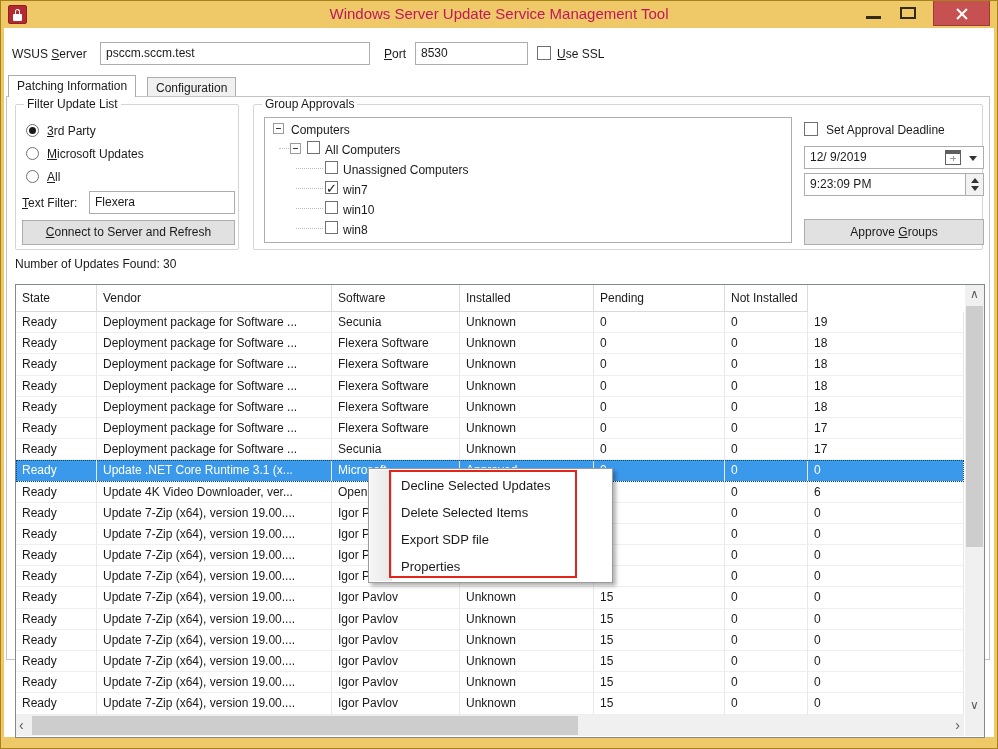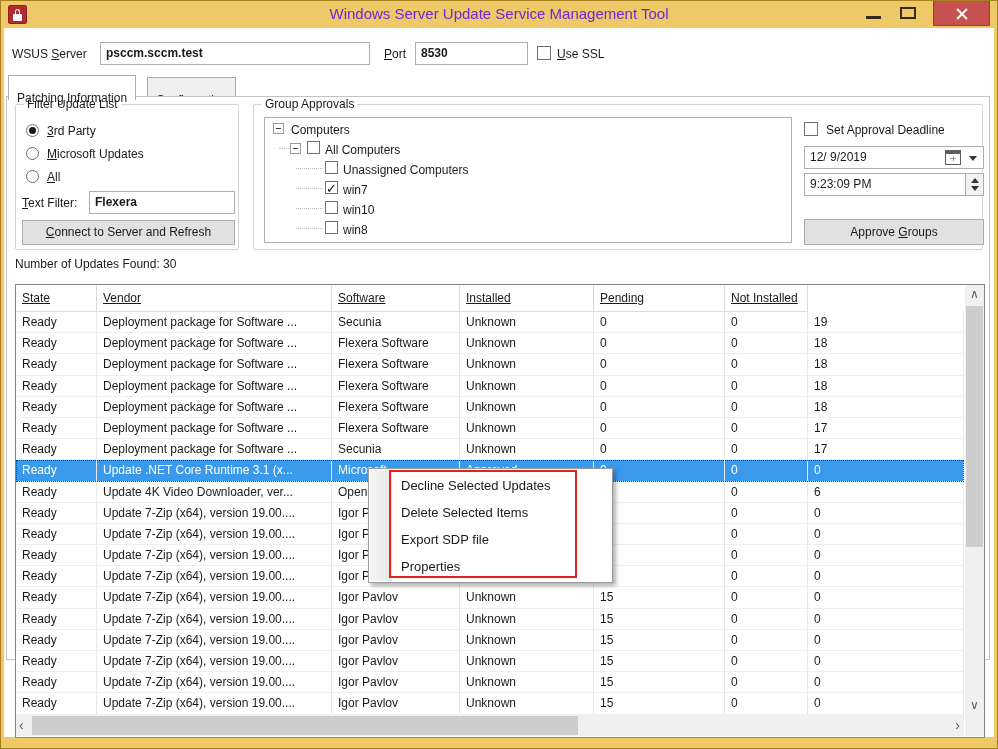"Windows Server Update Service Management" .title-text { color: #6d28d9 -> #be185d }
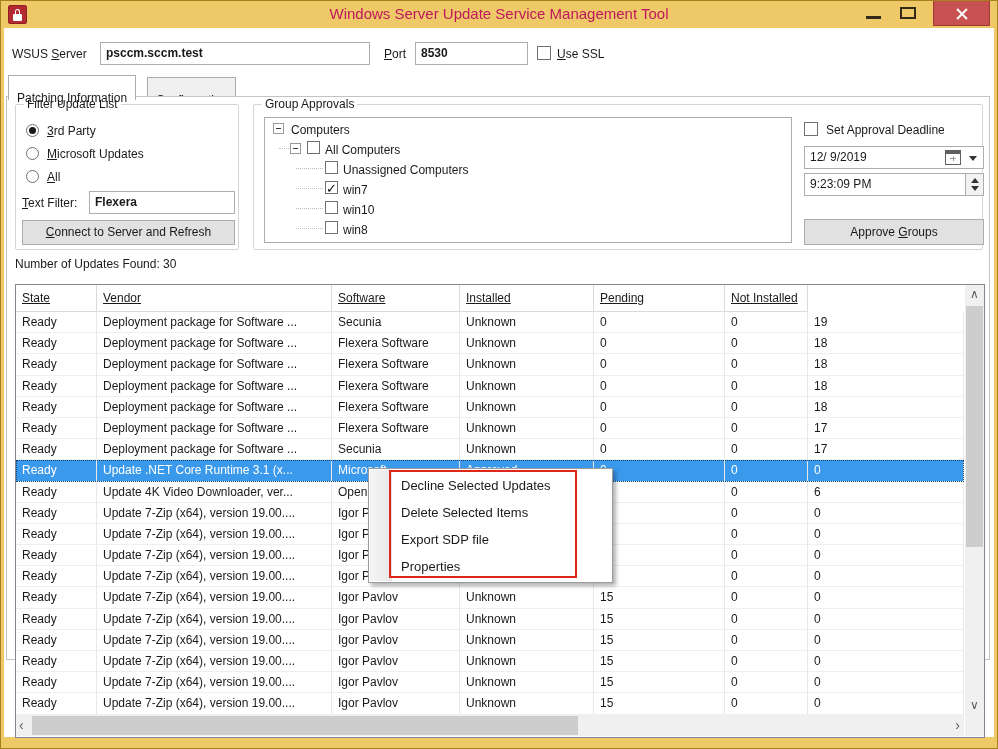"psccm.sccm.test" .tb { font-weight: bold -> none }
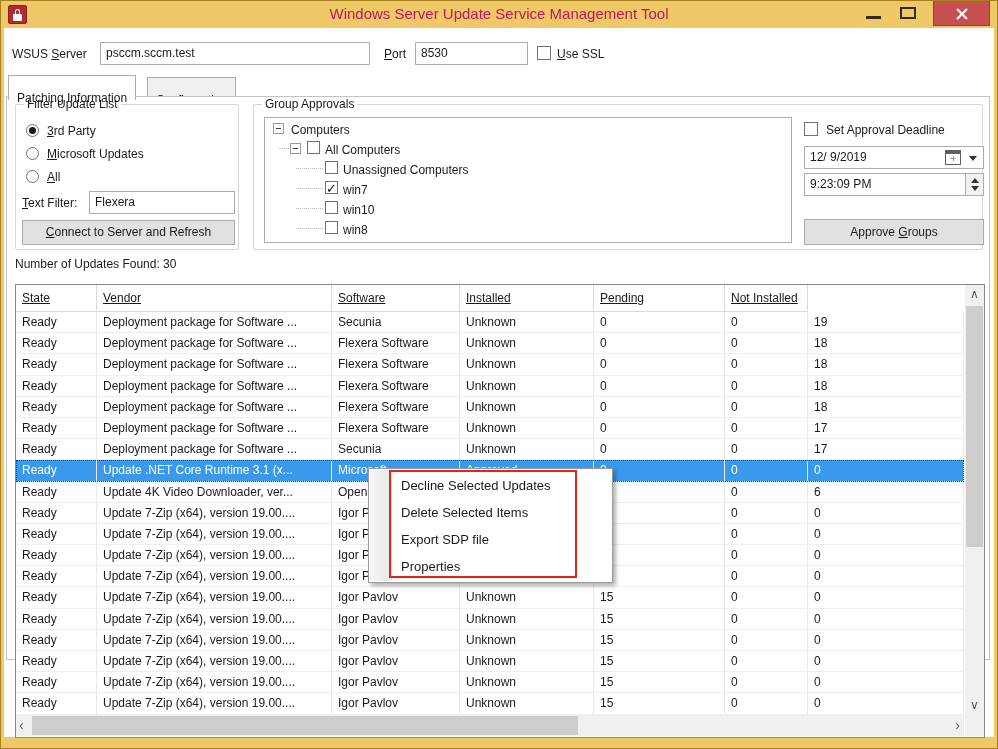"Patching Information" .tab { padding: 12px 8px -> 0 8px }
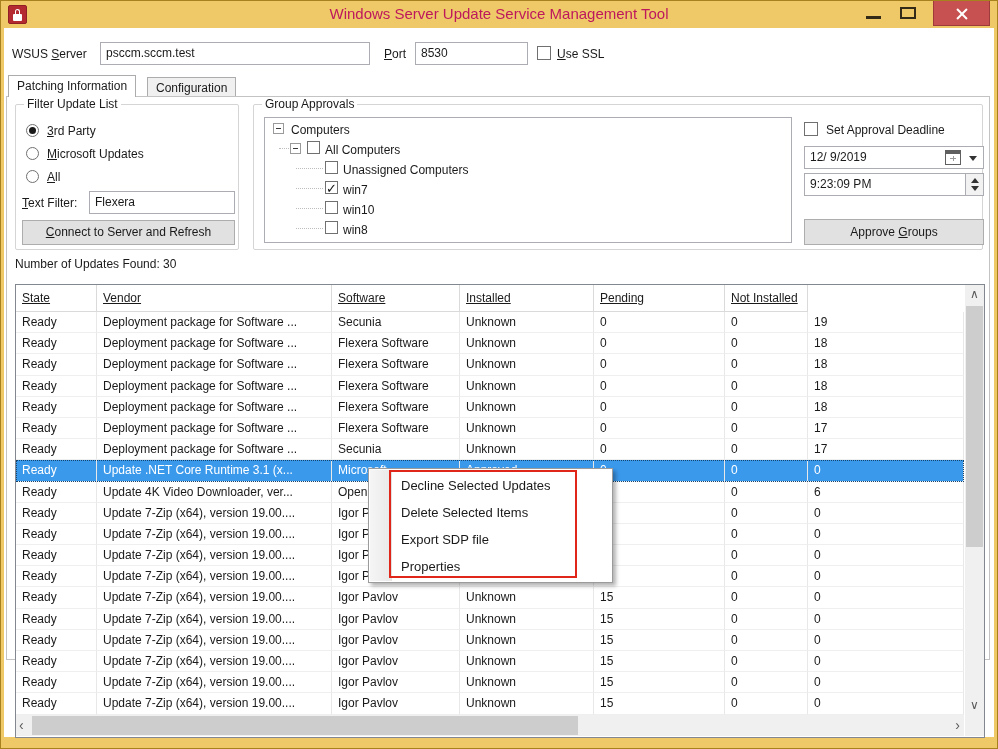"State" .thead .hcell { text-decoration: underline -> none }
